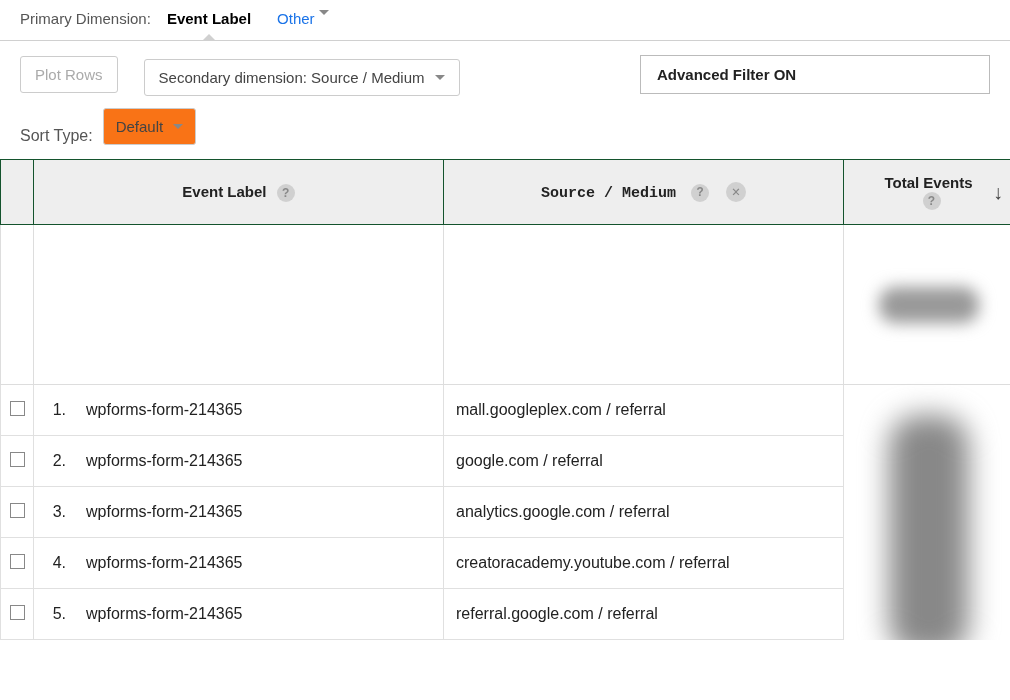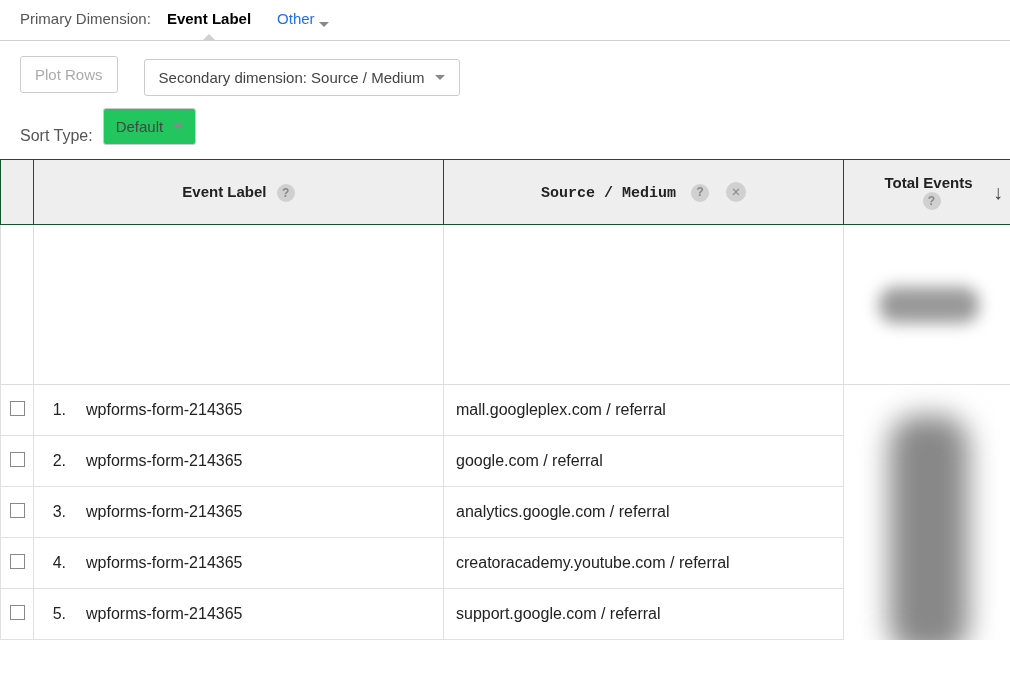"Other" .other-link { align-items: flex-end -> flex-start }
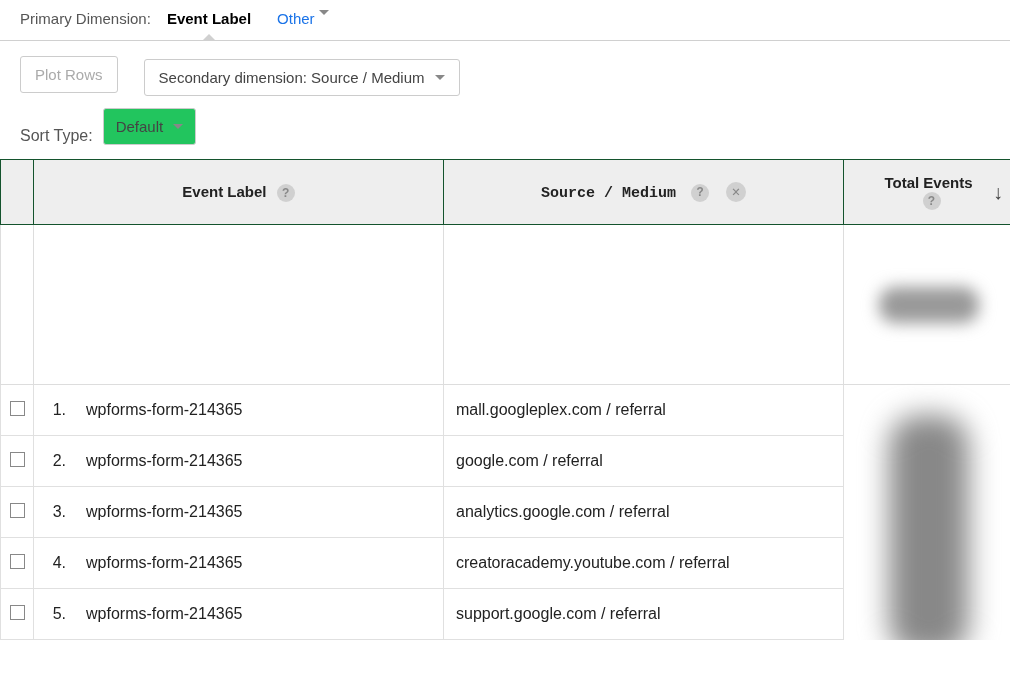"Advanced Filter ON" div.adv-filter { html: none -> <div>Advanced Filter ON</div> }
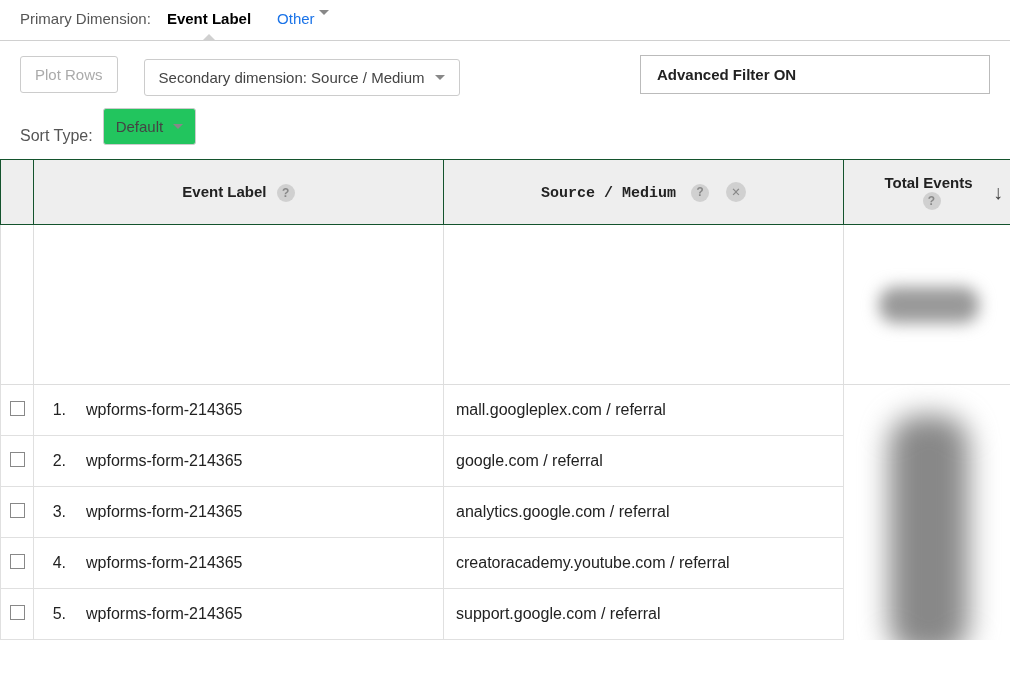"Default" .sort-select { background: #22c55e -> #f97316 }
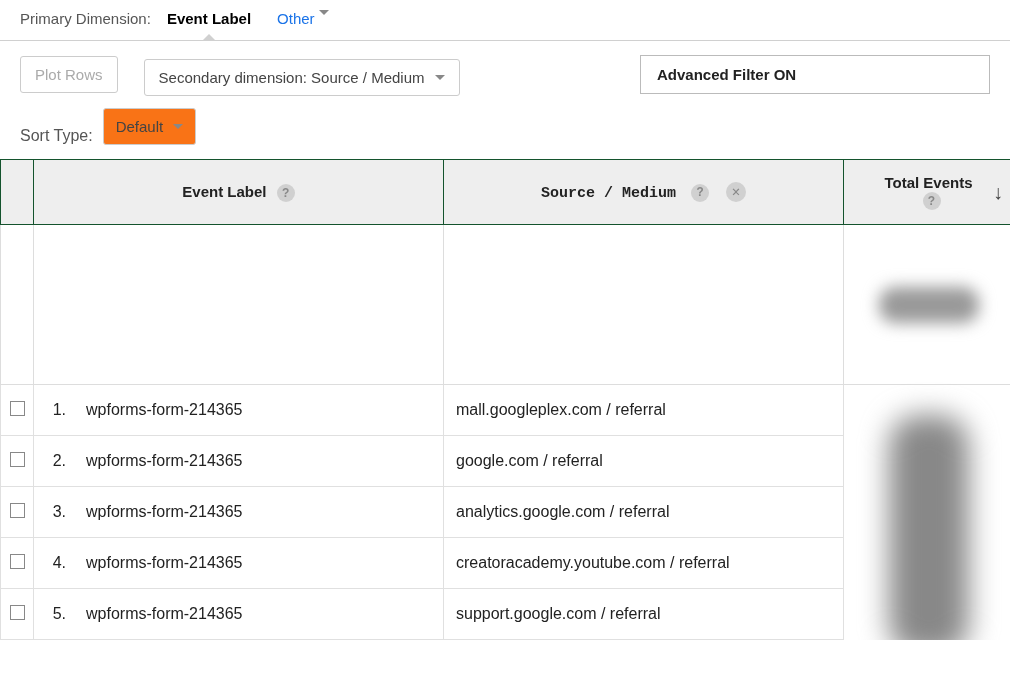"support.google.com / referral" td { text: support.google.com -> referral.google.com }
